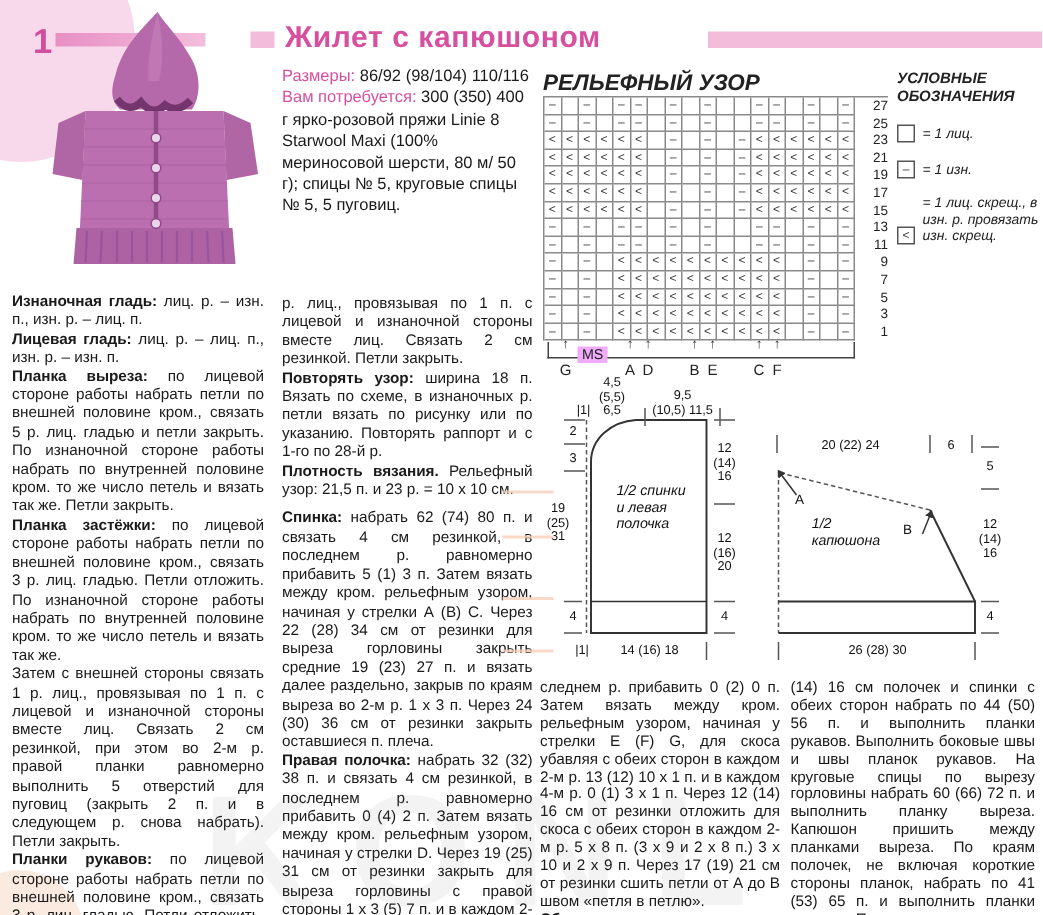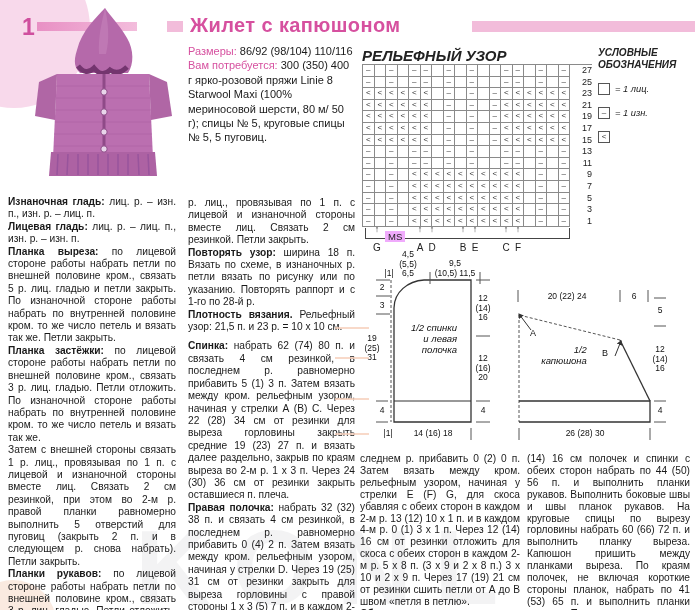"= 1 лиц. скрещ., в" span.ltext { html: none -> <span>= 1 лиц. скрещ., в изн. р. провязать изн. скрещ.</span> }
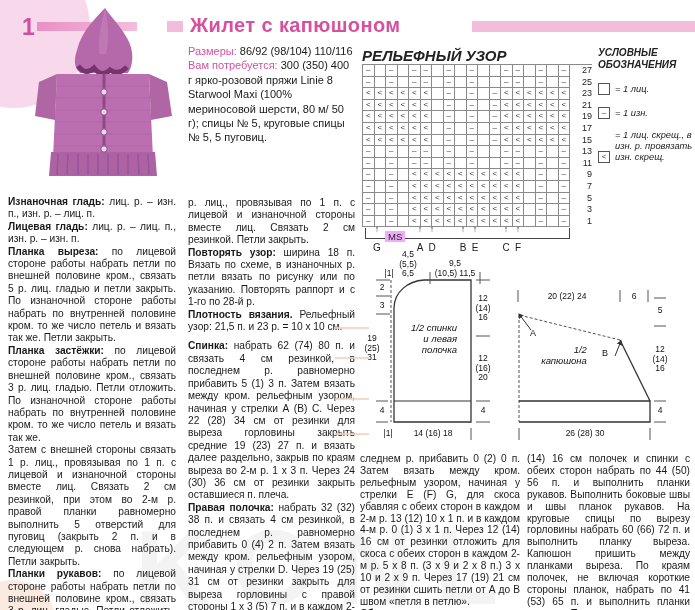"1/2 спинки" .piece-label { text-align: right -> left }
